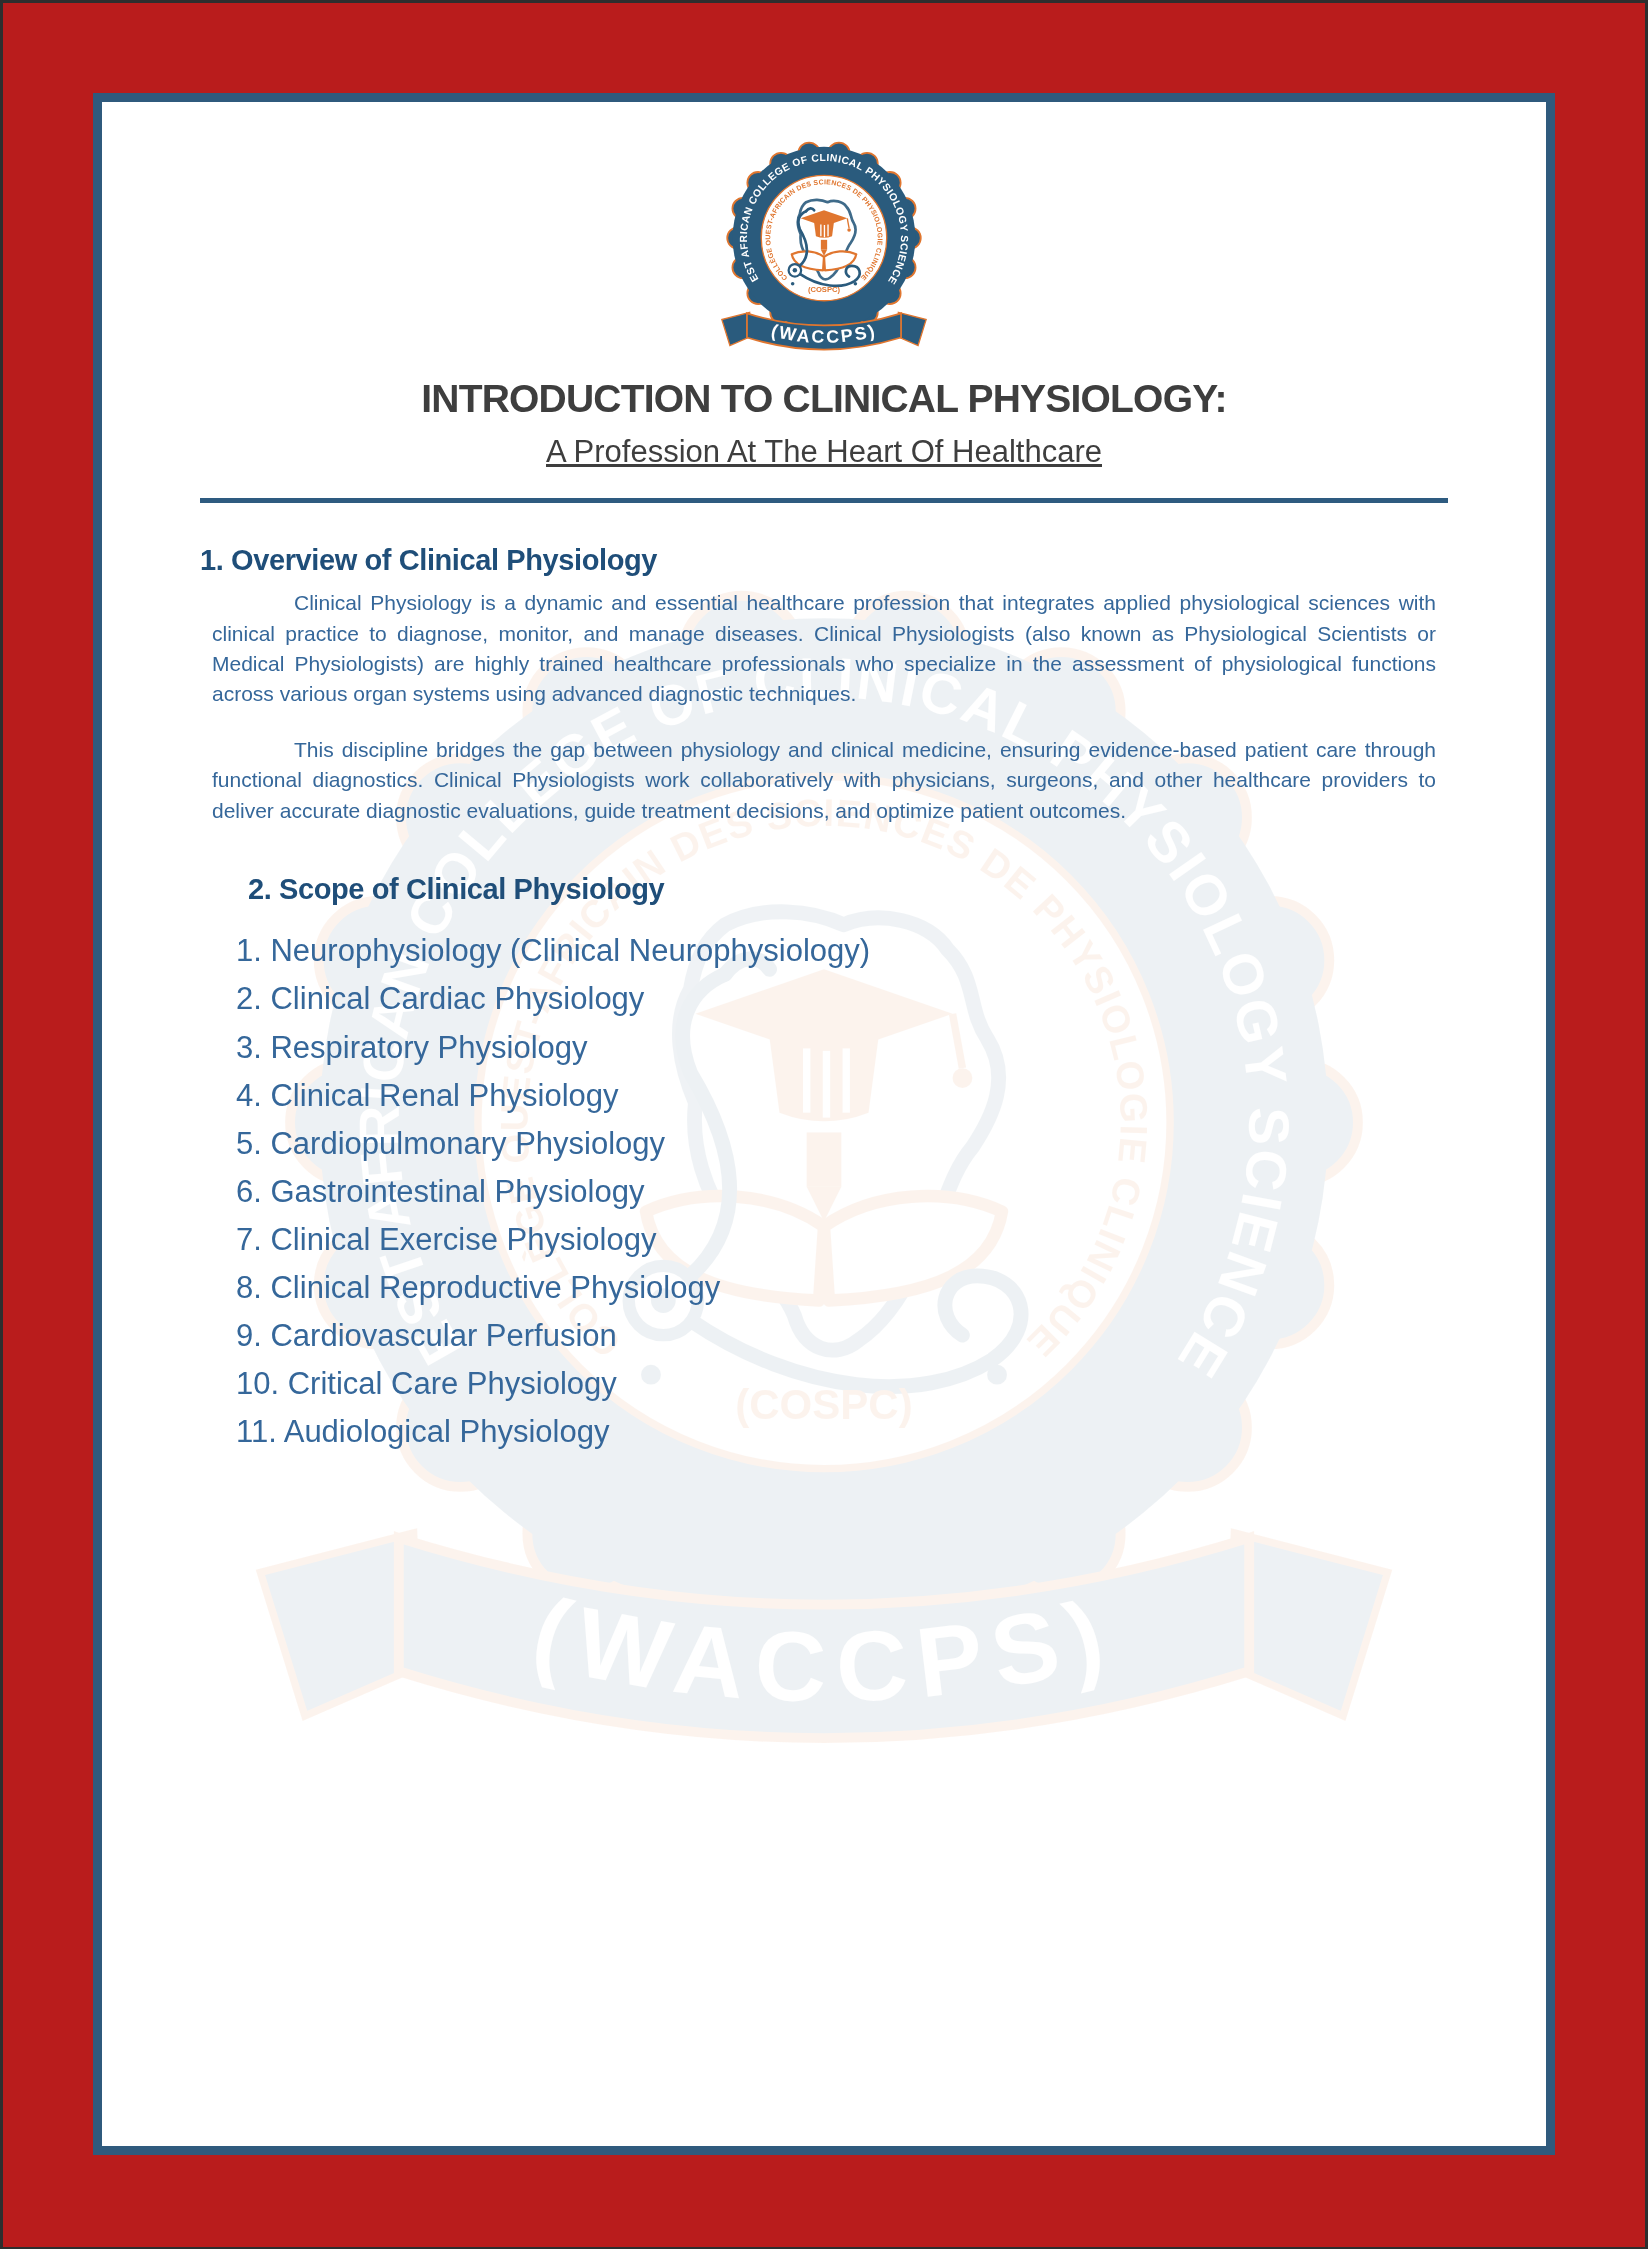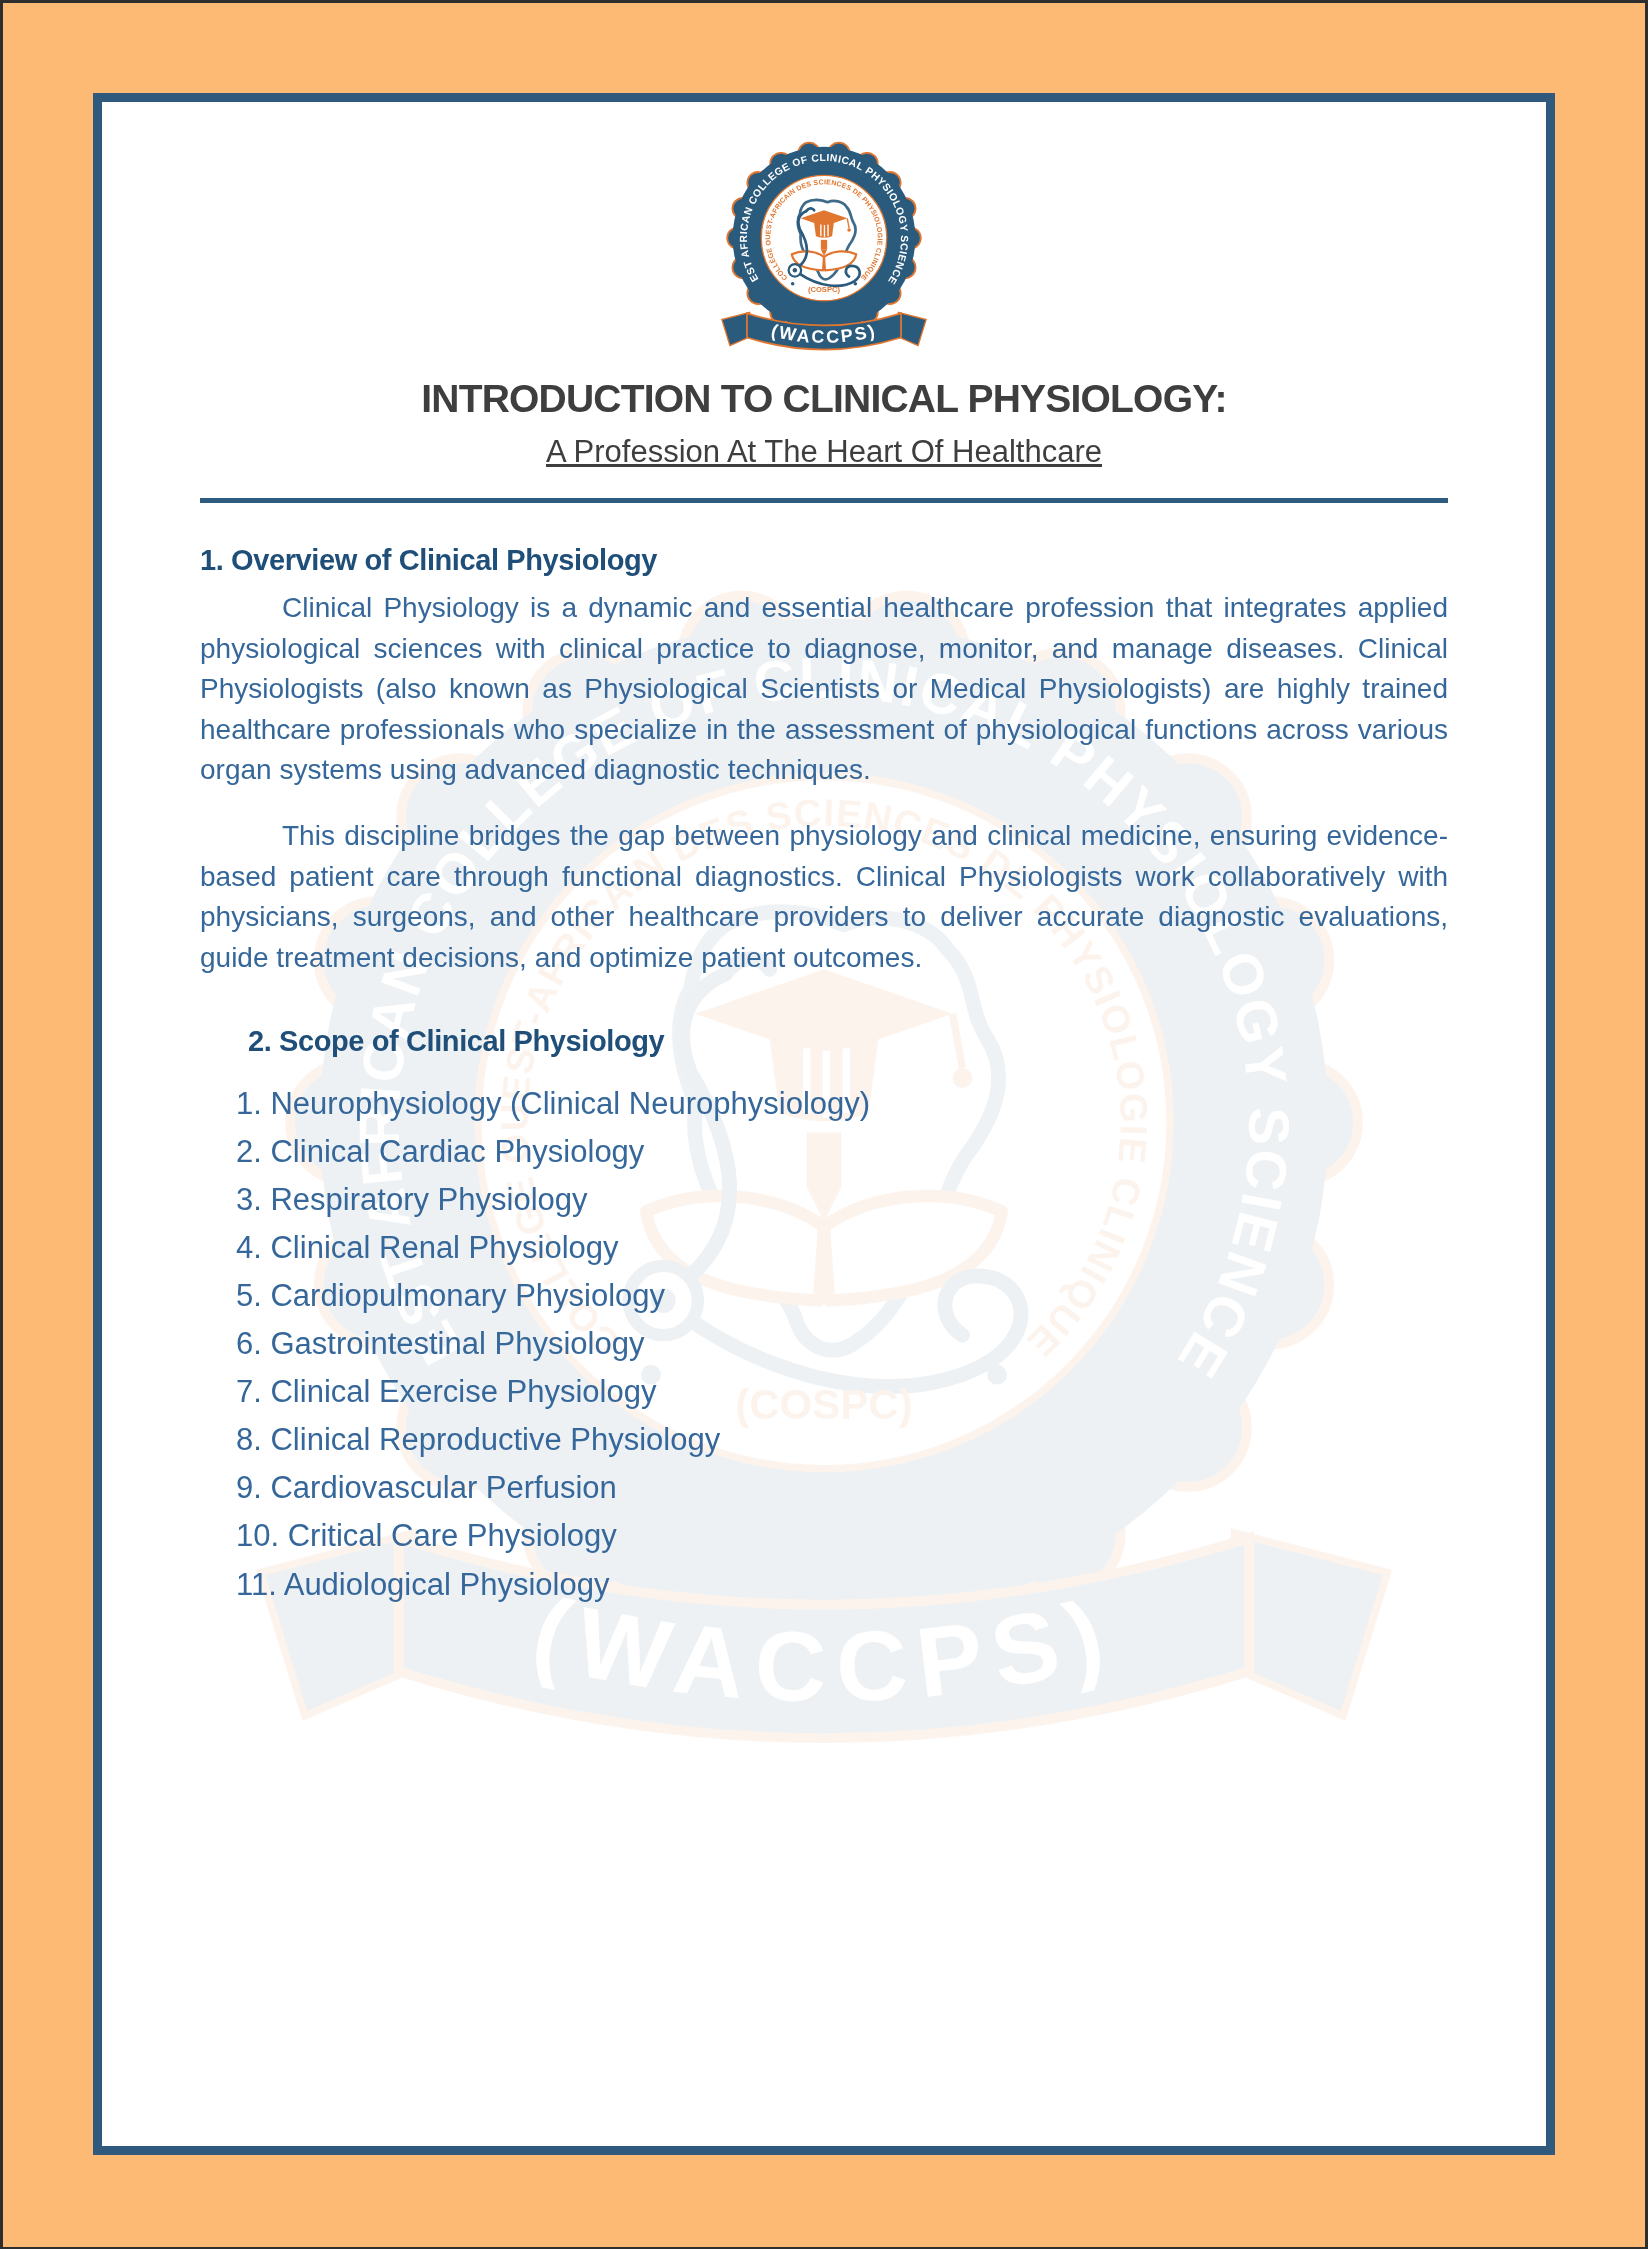"INTRODUCTION TO CLINICAL PHYSIOLOGY:" .page { background: #fdba74 -> #b91c1c }
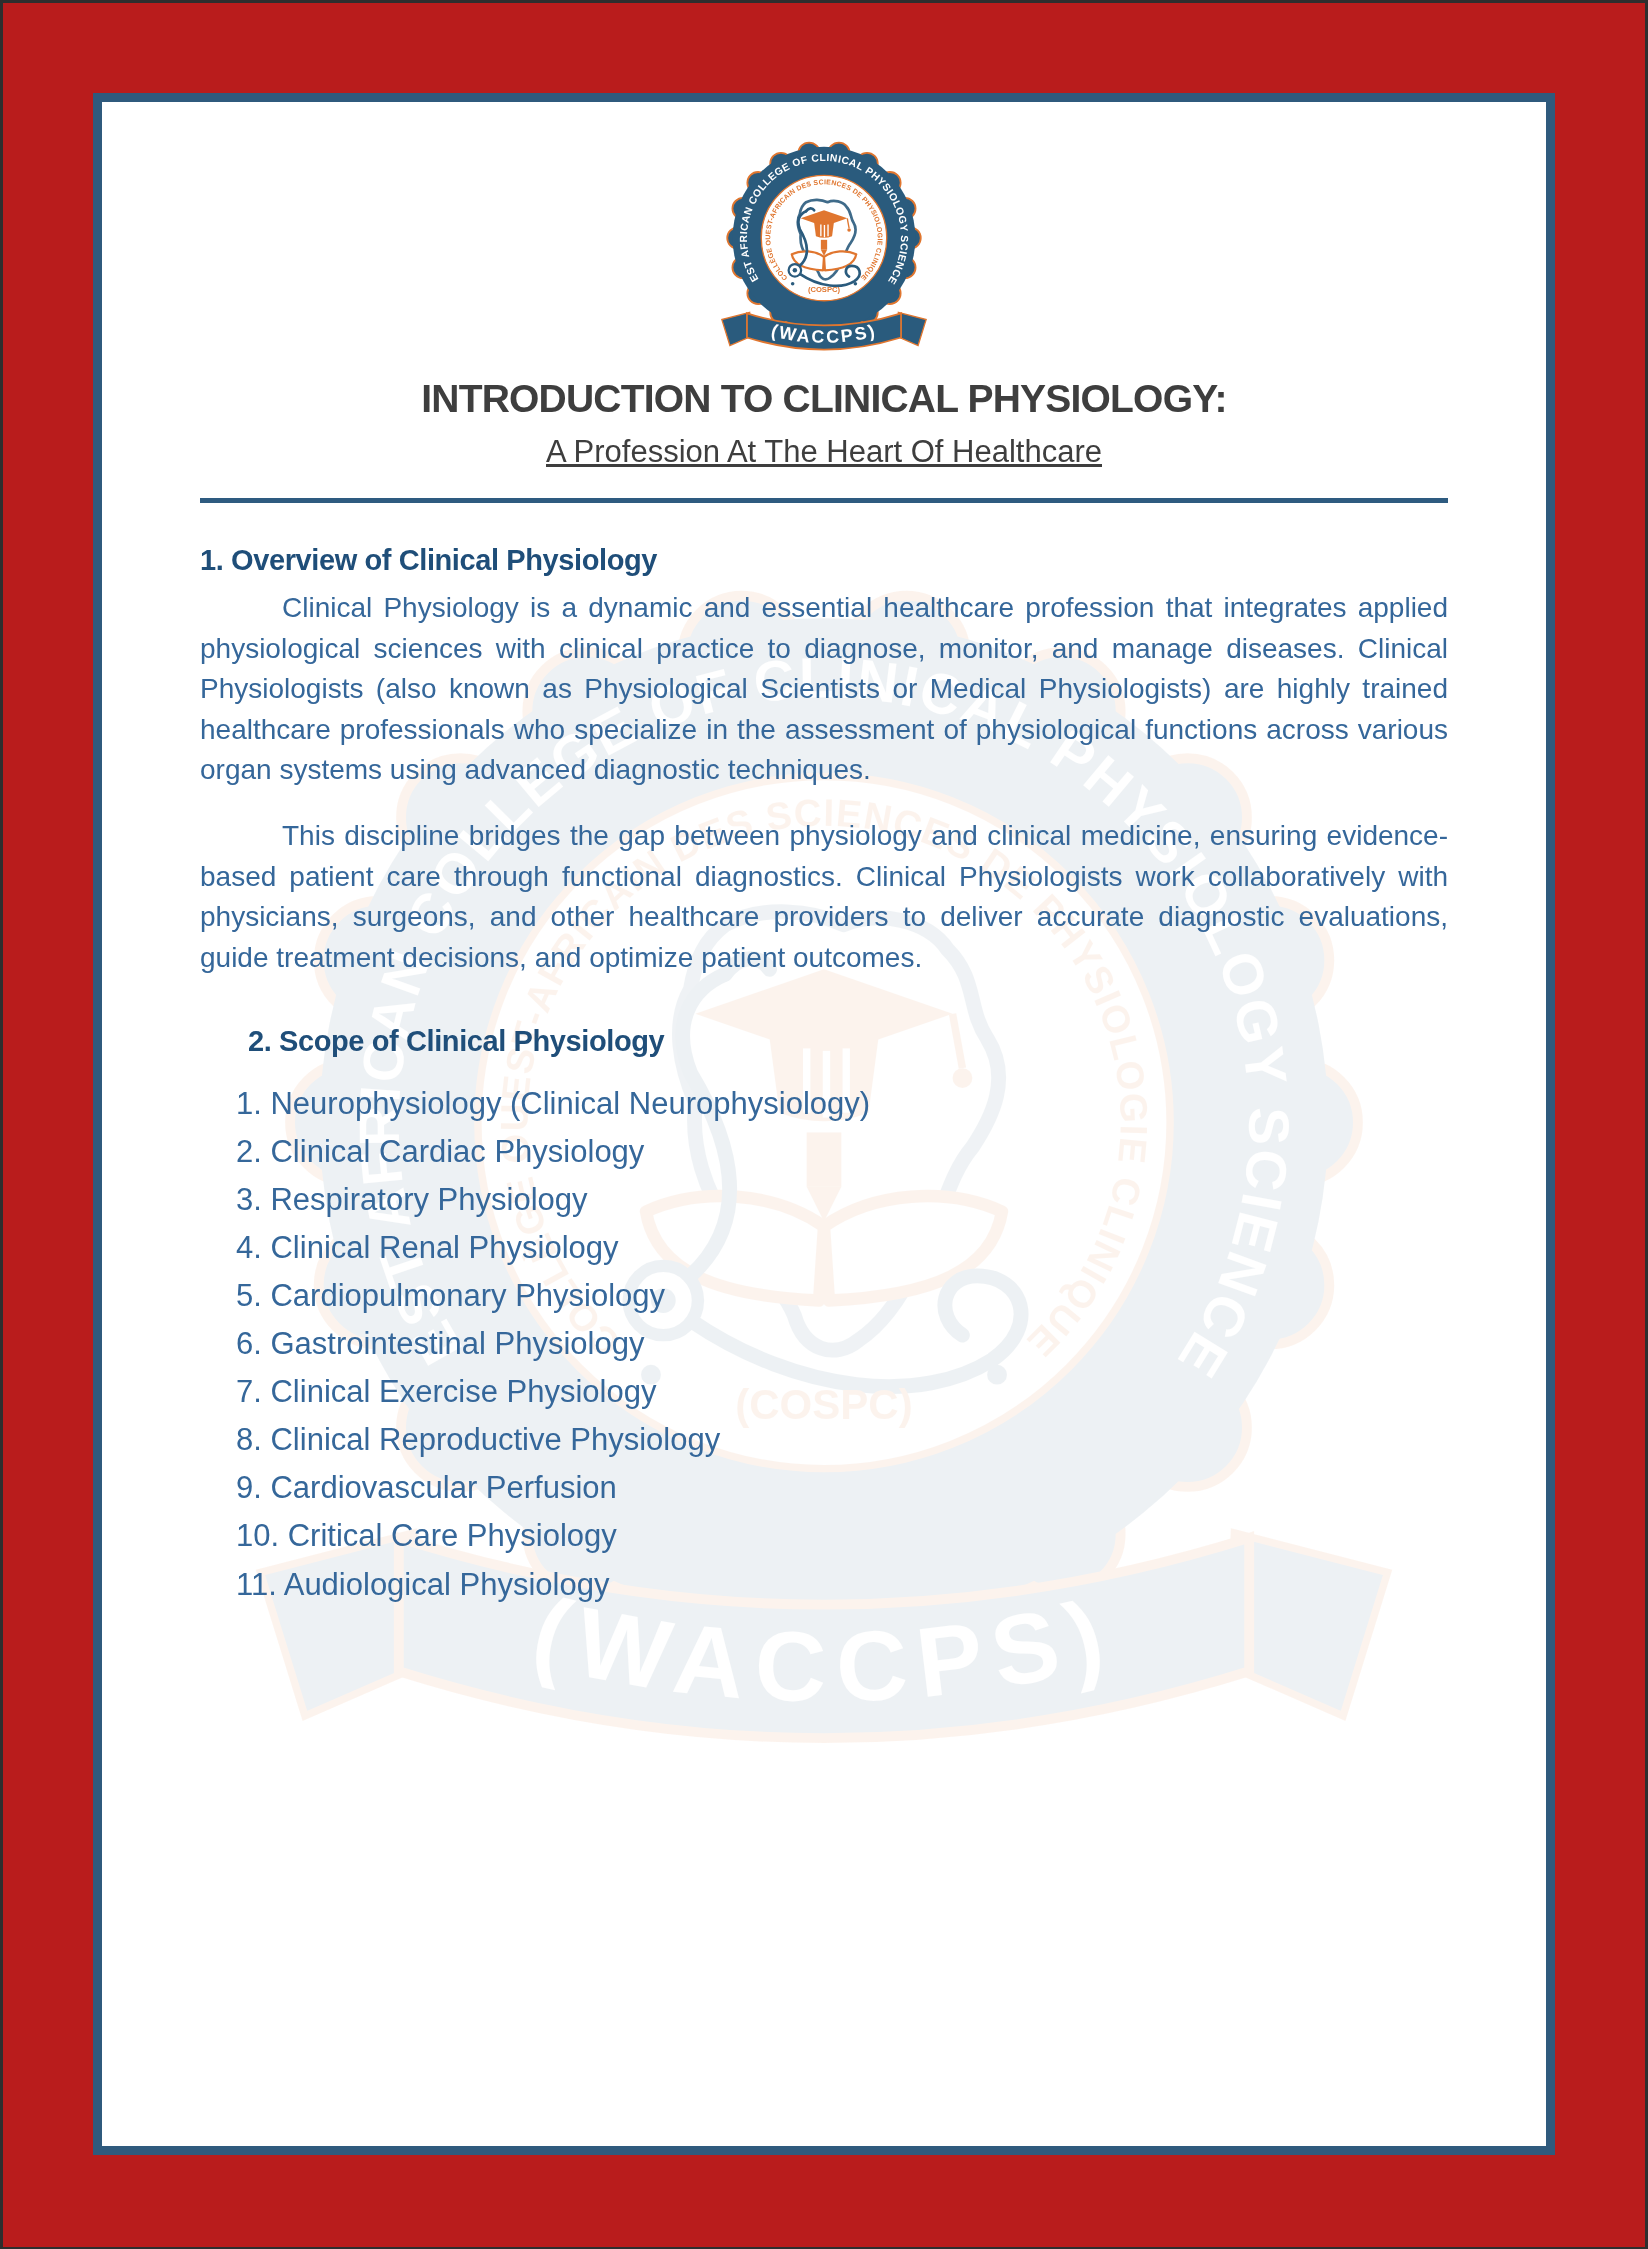"Clinical Physiology is a dynamic" .body-p { font-size: 28px -> 21px; margin: 10px 0 0 -> 10px 12px 0 }
